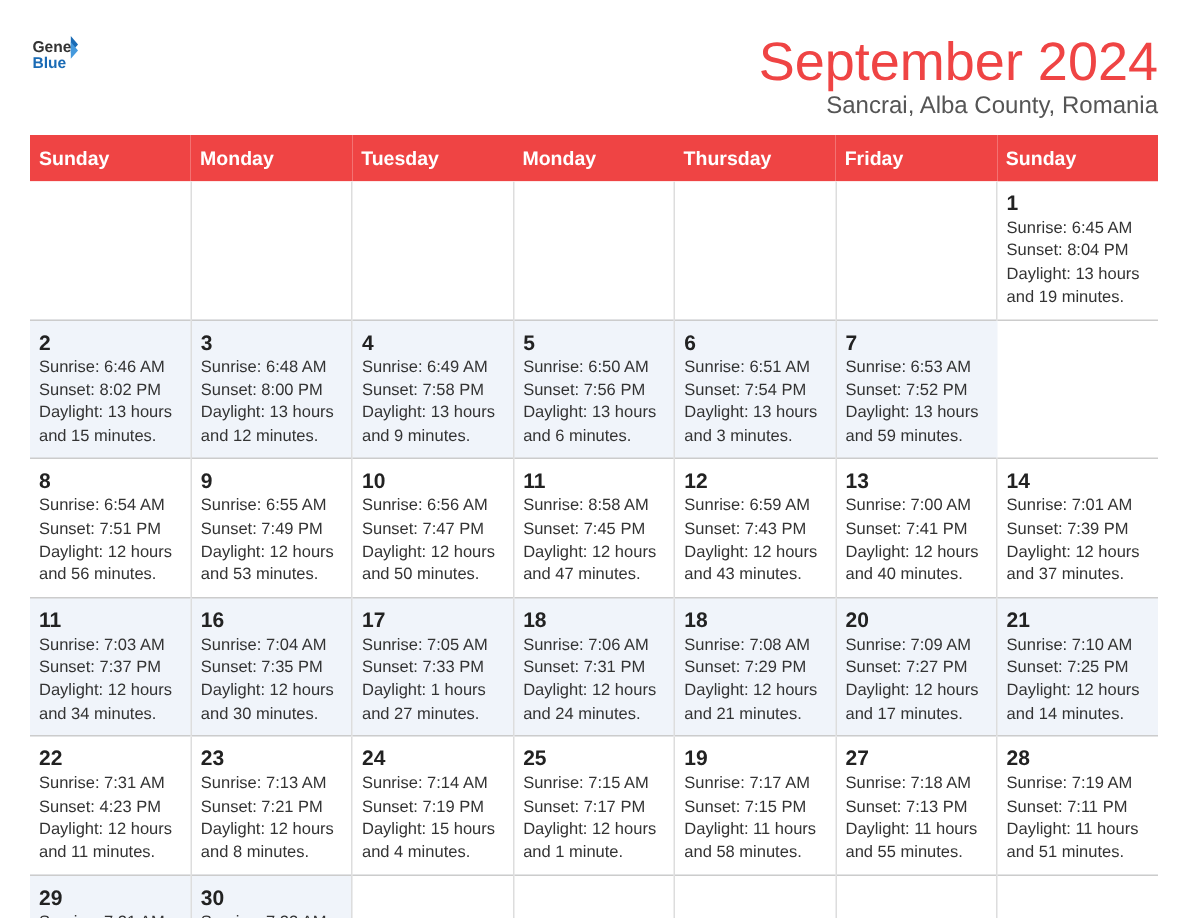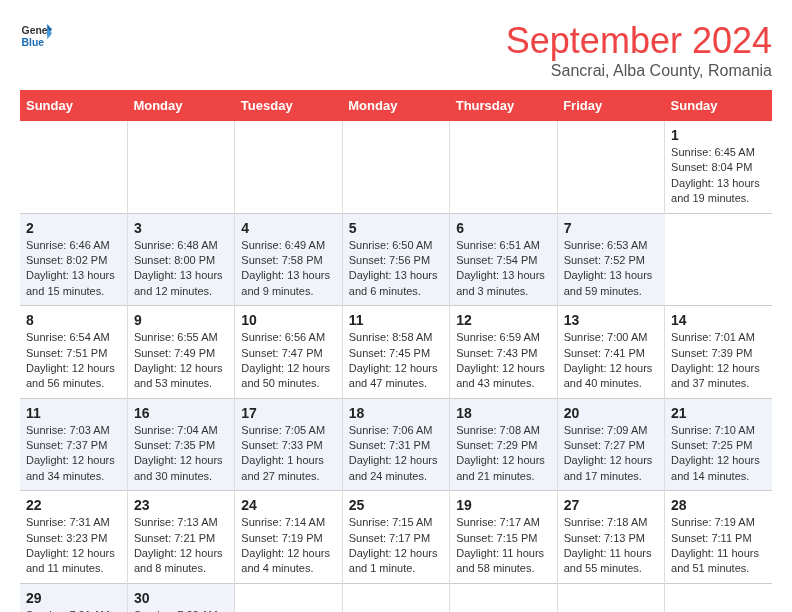"Sunset: 3:23 PM" span { text: 3:23 -> 4:23 }
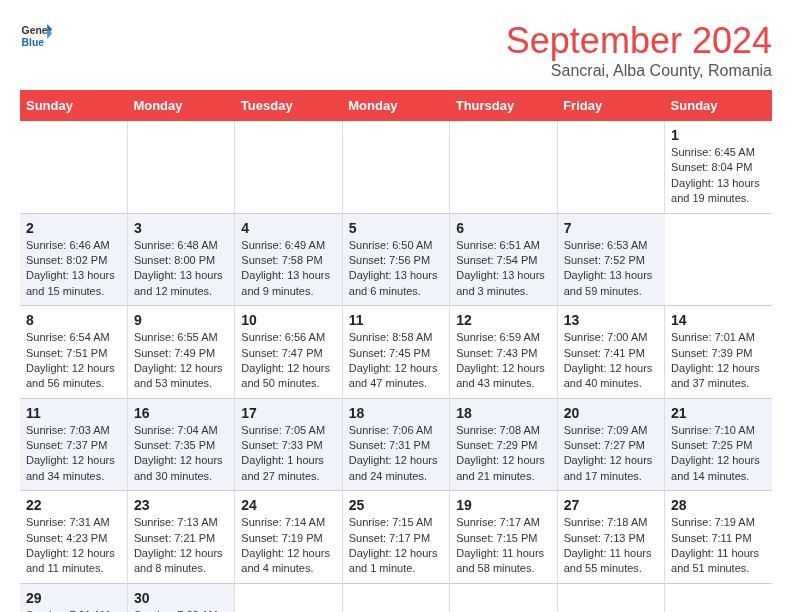"Daylight: 12 hours and 4" span { text: 12 -> 15 }
